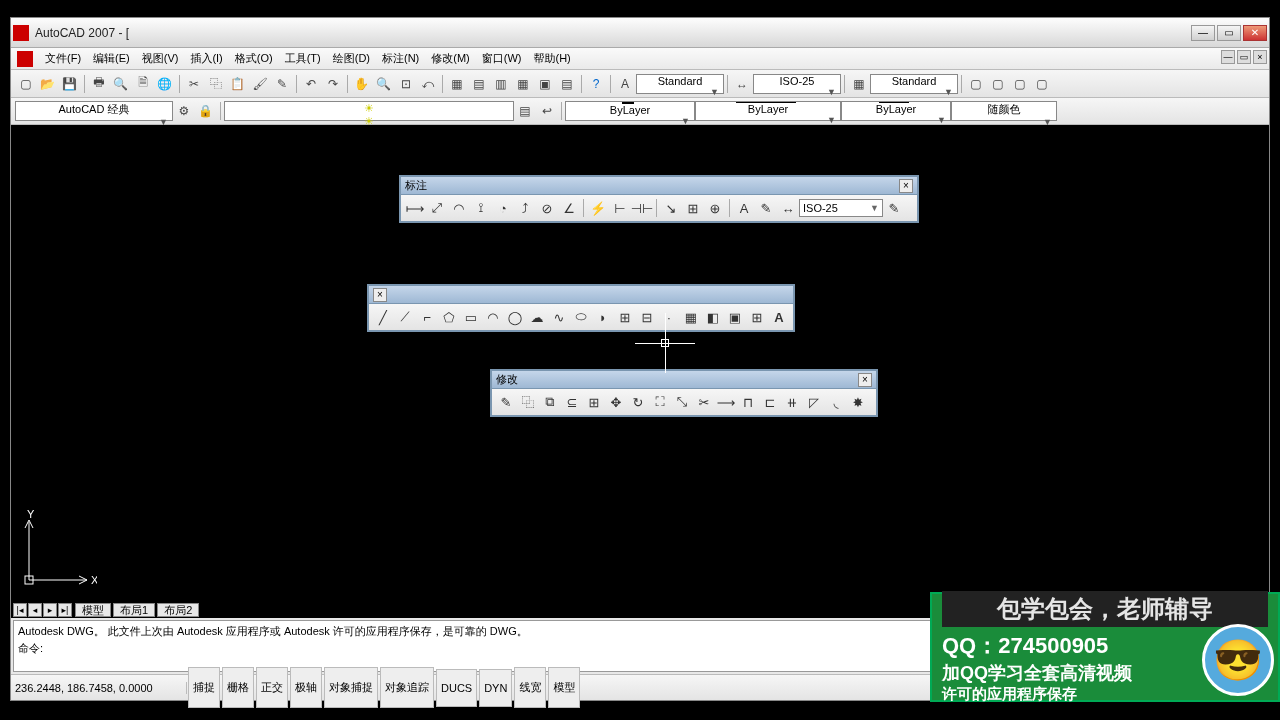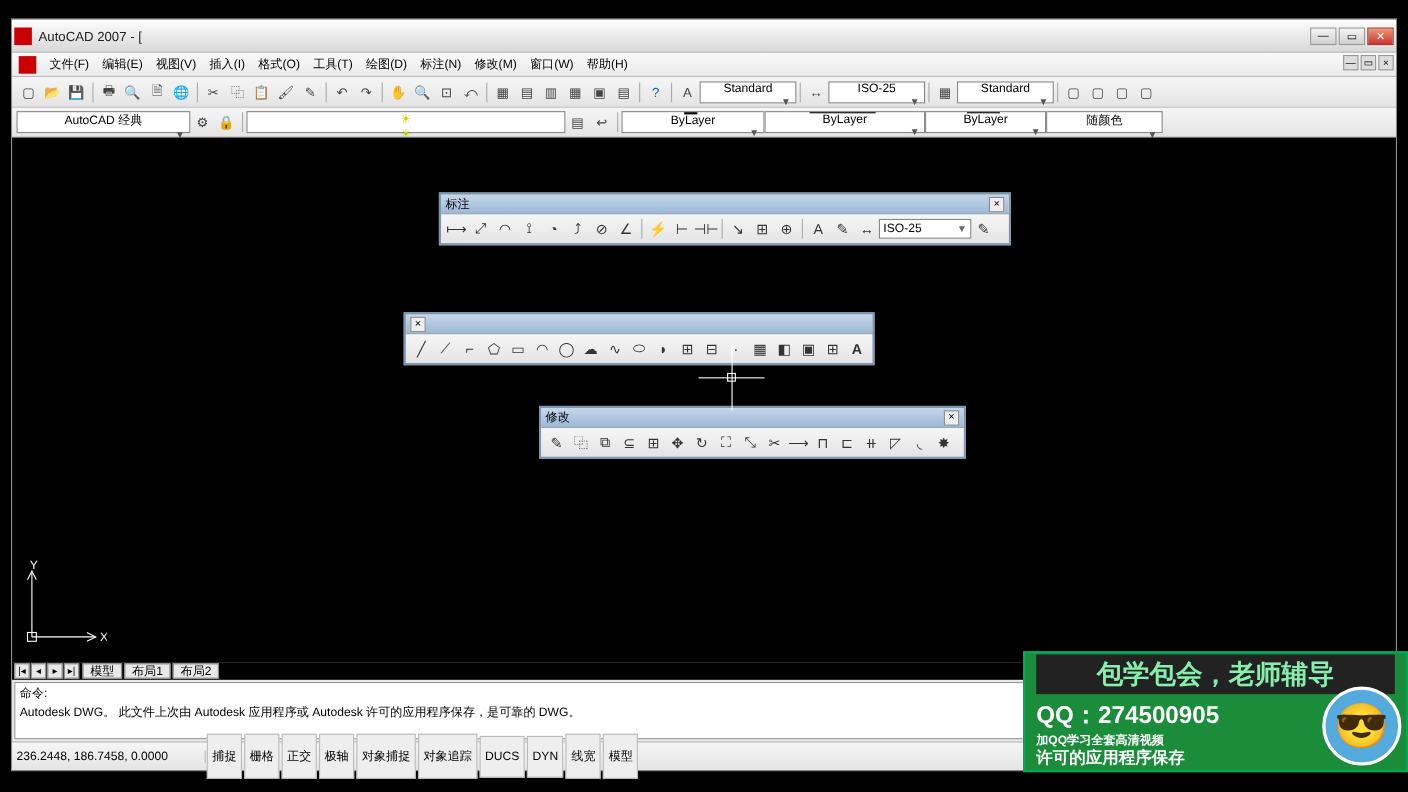"包学包会，老师辅导" .overlay-ad .line1 { color: #86efac -> #e5e5e5 }
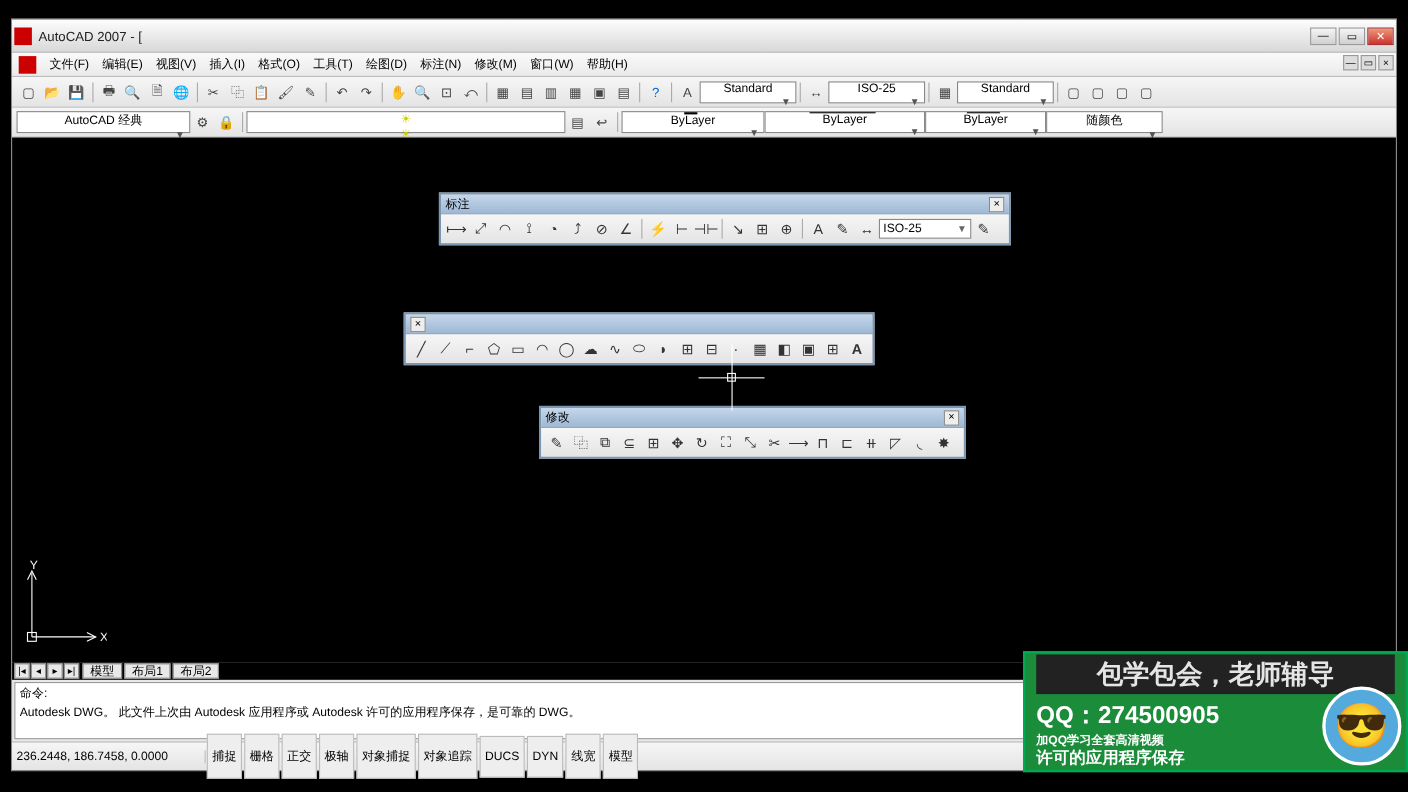"命令:" div { order: before "Autodesk DWG。 此文件上次由 Autodesk 应用程序或" -> after "Autodesk DWG。 此文件上次由 Autodesk 应用程序或" }
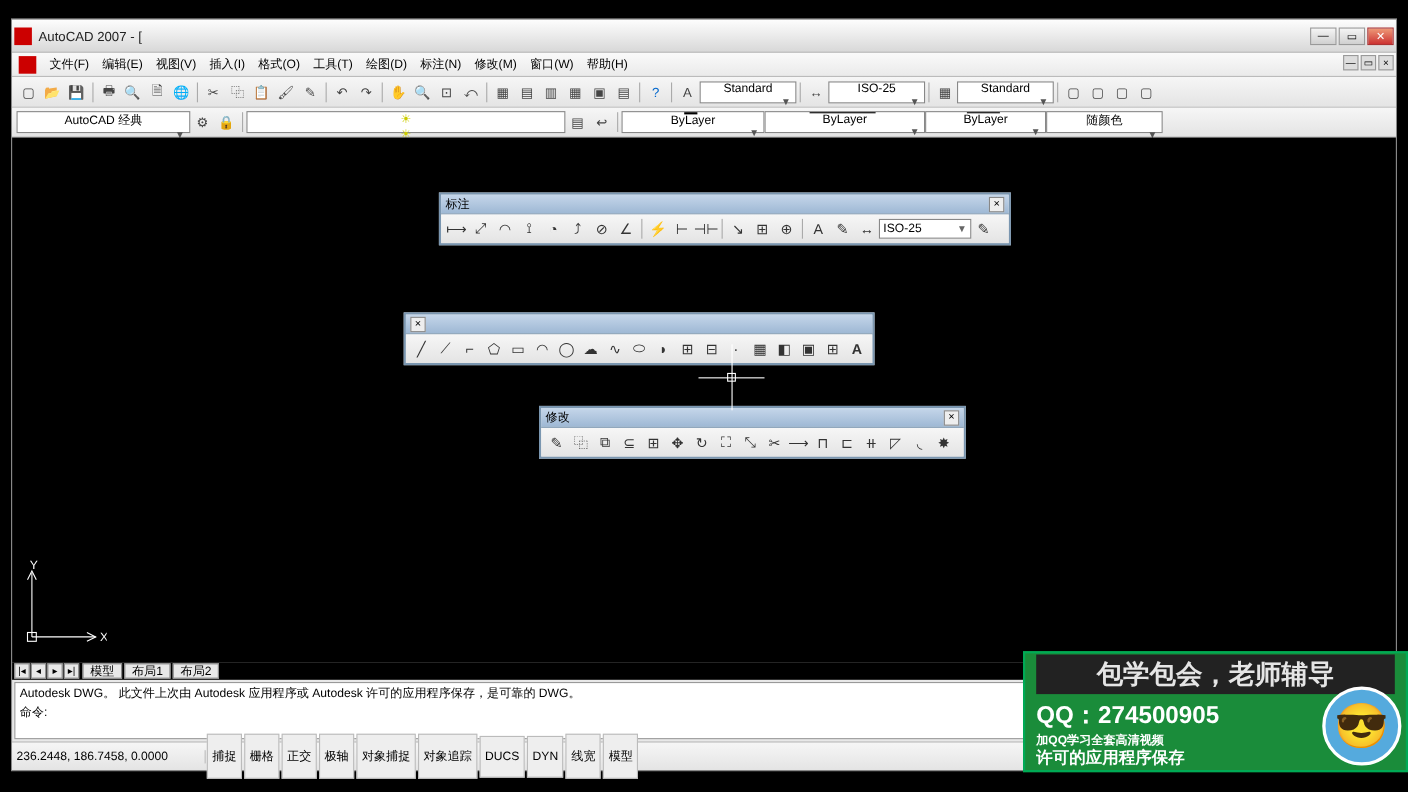"加QQ学习全套高清视频" .overlay-ad .line3 { font-size: 11px -> 18px }
